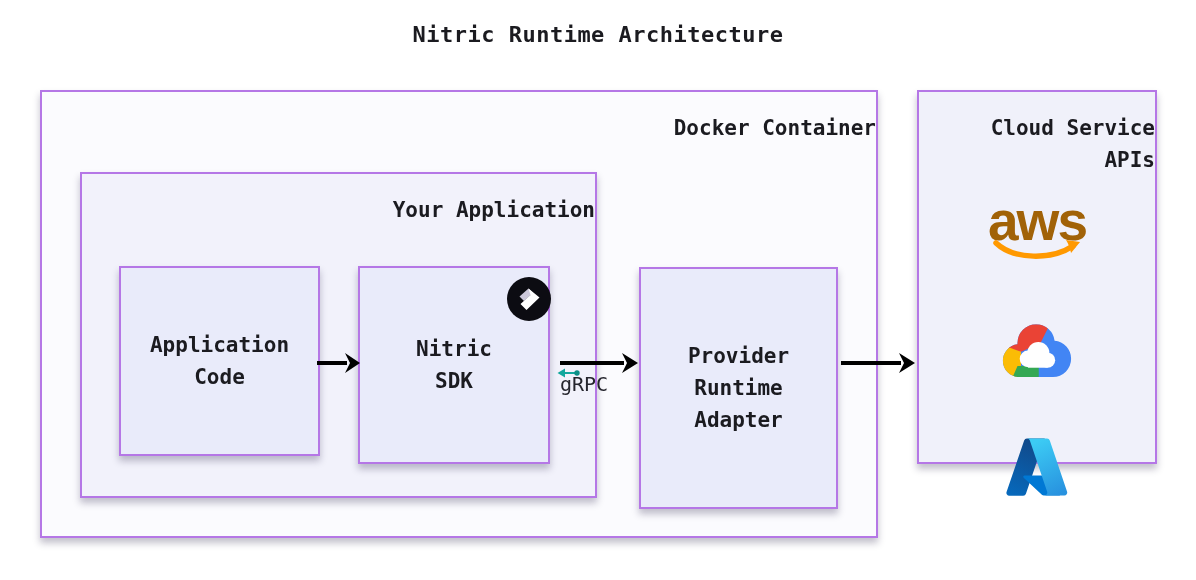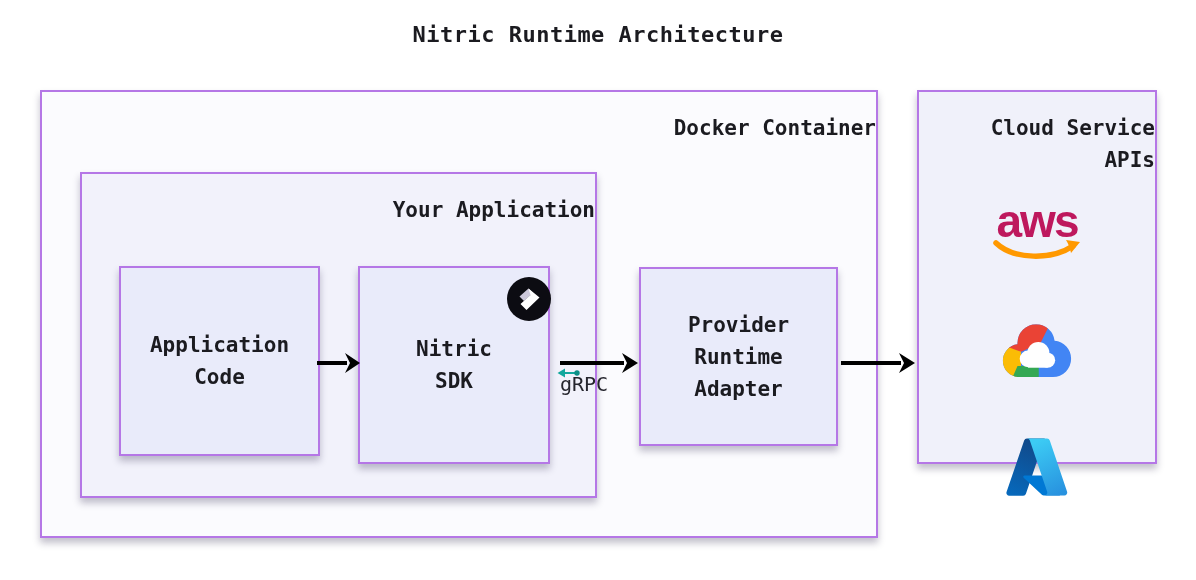"aws" .aws-word { color: #be185d -> #a16207; font-size: 46px -> 55px }
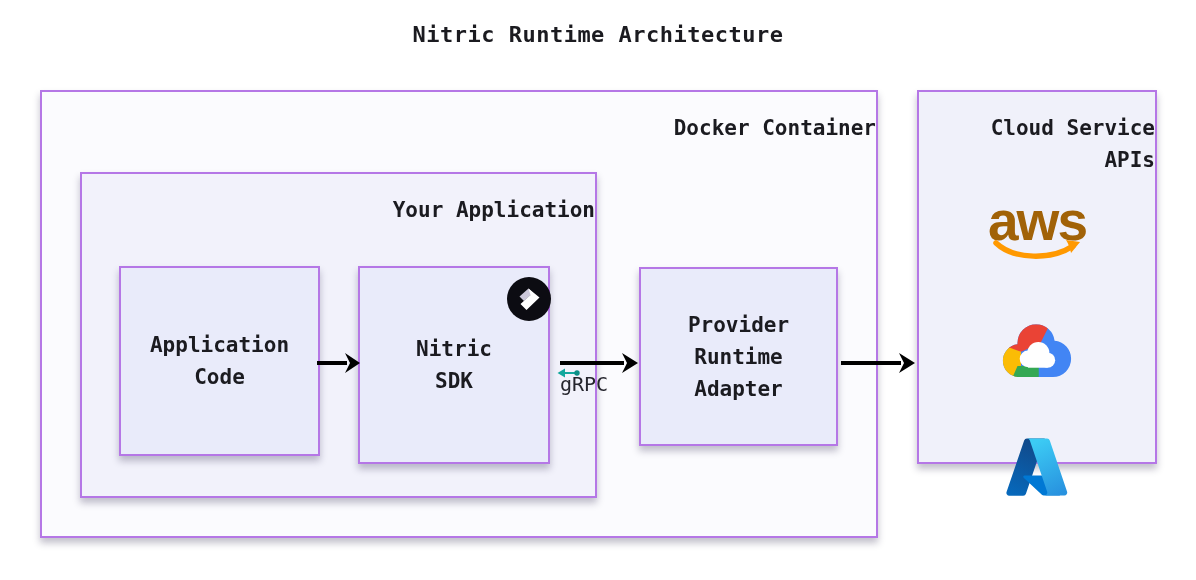"Provider" #provider-box { height: 179px -> 242px }
